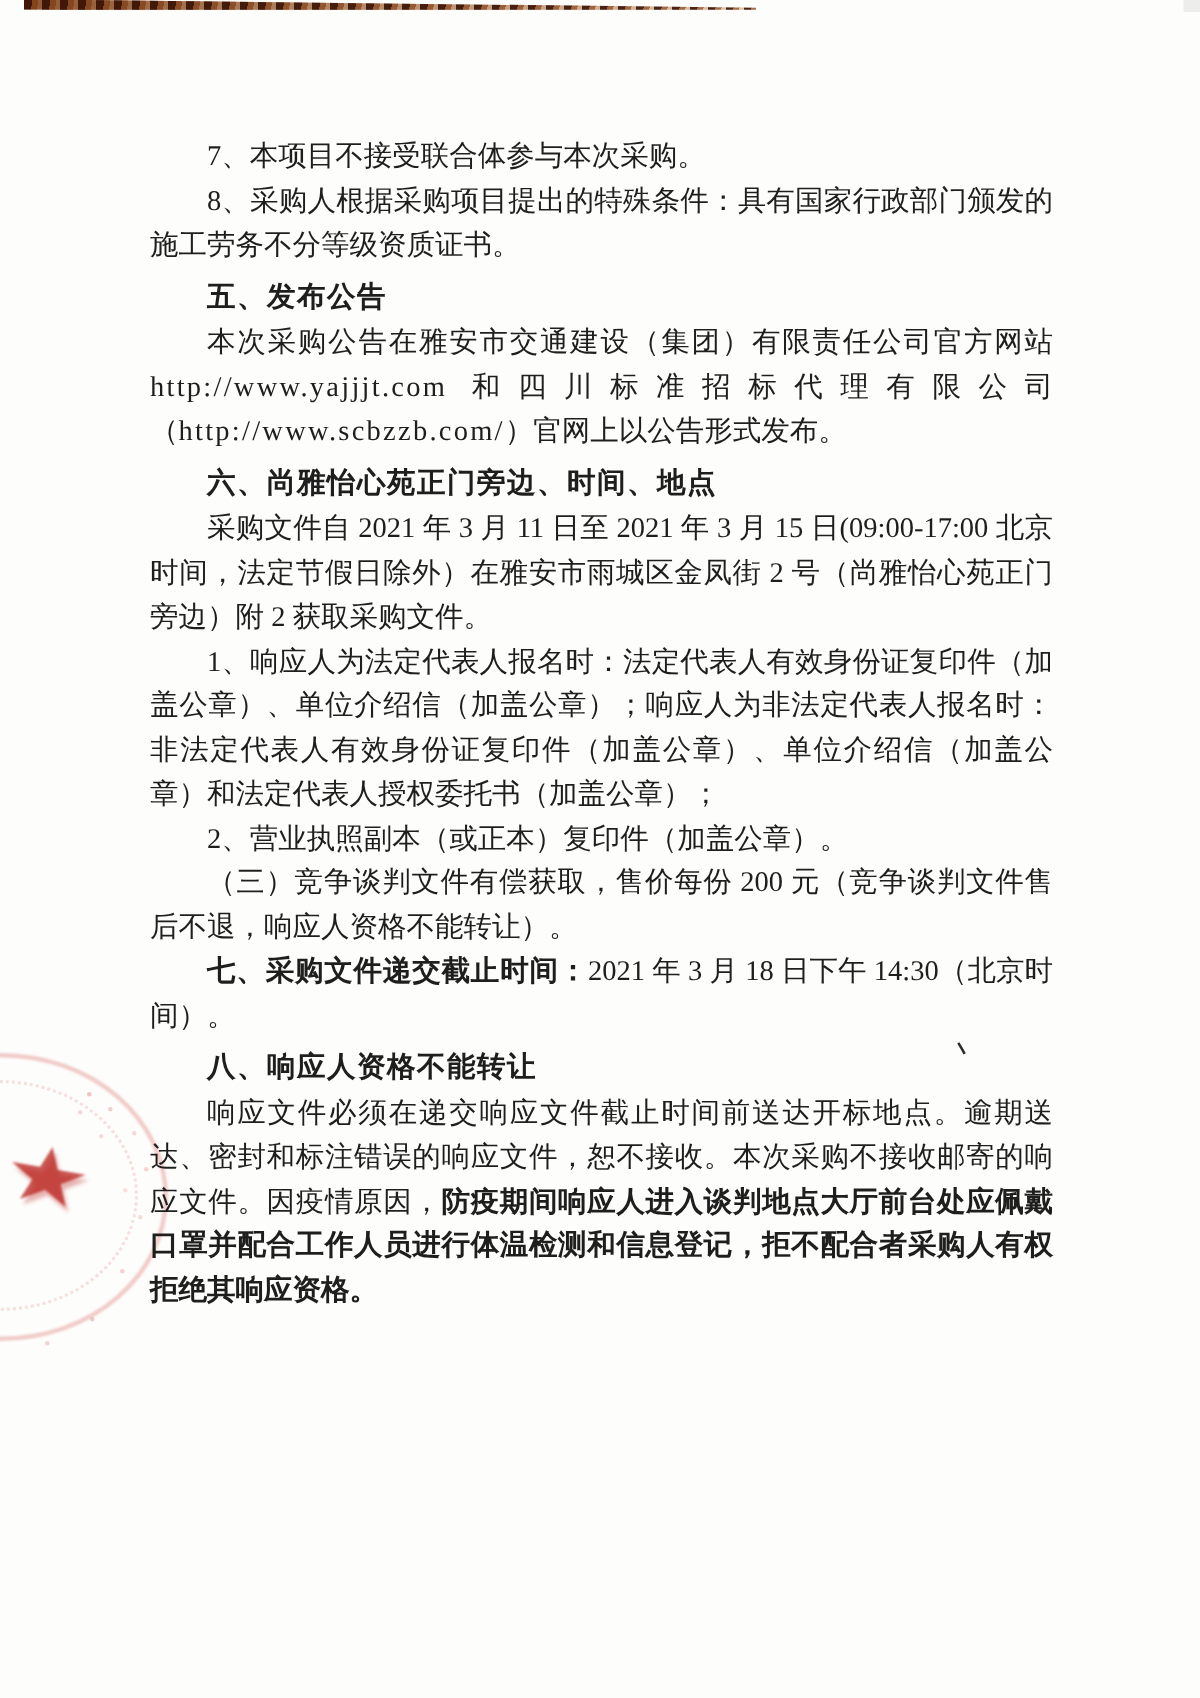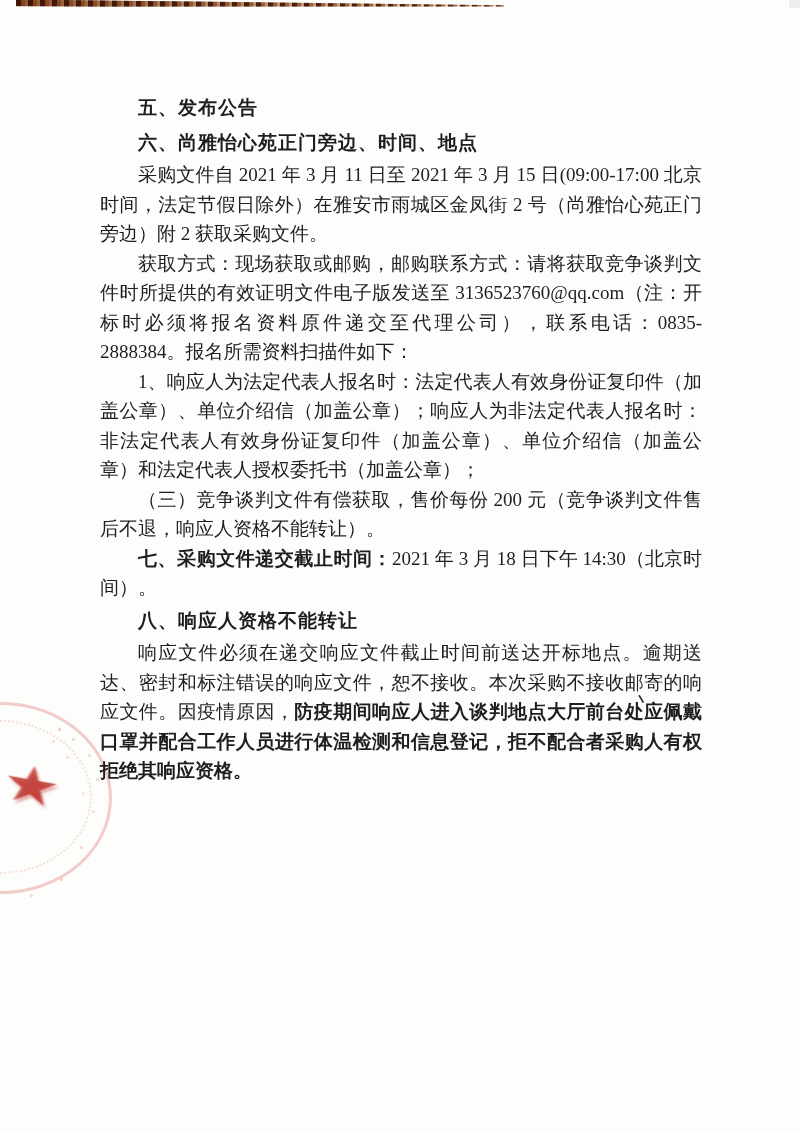"7、本项目不接受联合体参与本次采购。" p { html: none -> <p>7、本项目不接受联合体参与本次采购。</p> }
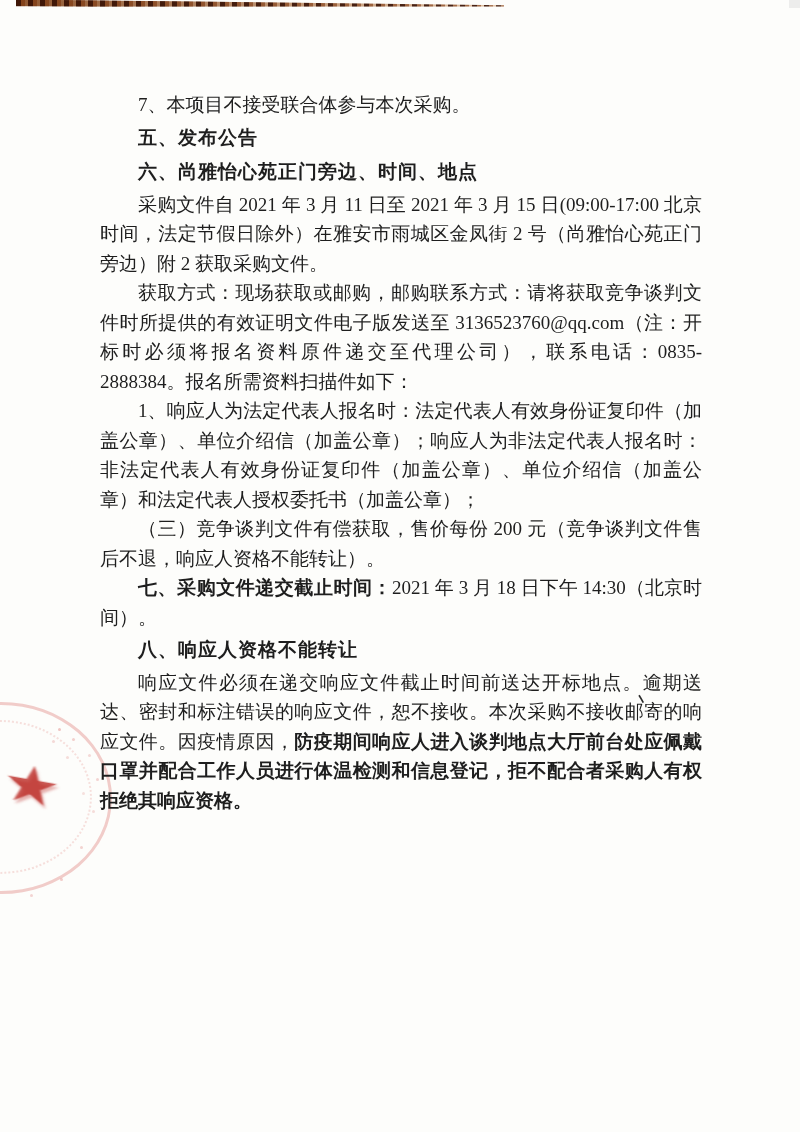"8、采购人根据采购项目提出的特殊条件：具有国家行政部门颁发的施工劳务不分等级资质" p { html: none -> <p>8、采购人根据采购项目提出的特殊条件：具有国家行政部门颁发的施工劳务不分等级资质证书。</p> }
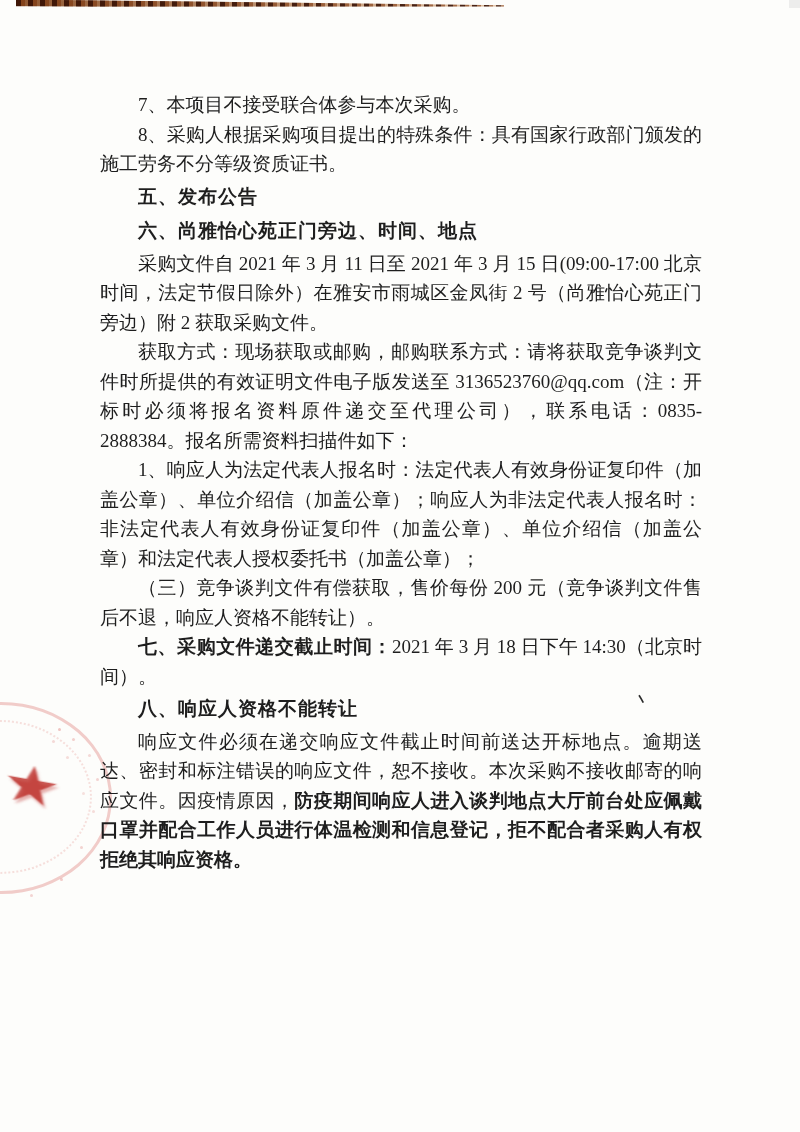"五、发布公告" .content .heading { font-family: Liberation Mono, monospace -> Liberation Serif, serif }
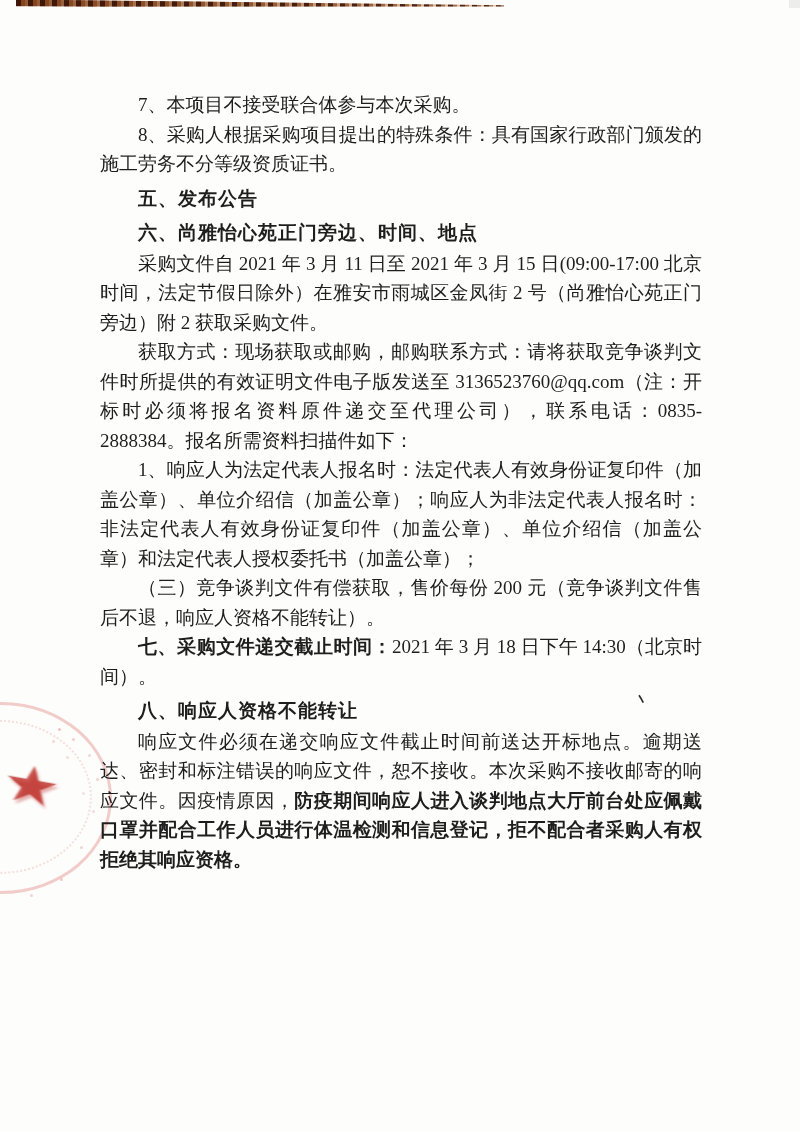"本次采购公告在雅安市交通建设（集团）有限责任公司官方网站" p { html: none -> <p><span>本次采购公告在雅安市交通建设（集团）有限责任公司官方网站 </span><span>http://www.yajjjt.com</span><span> 和四川标准招标代理有限公司（</span><span>http://www.scbzzb.com/</span><span>）官网上以公告形式发布。</span></p> }
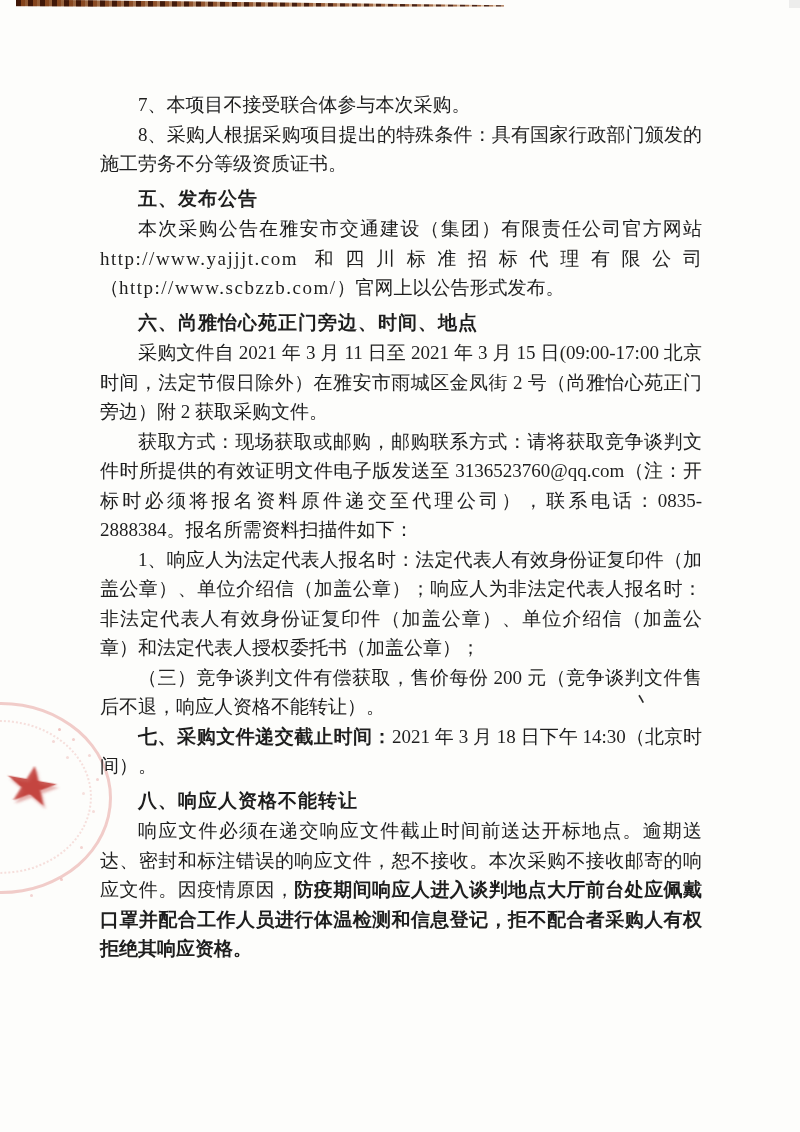"获取方式：现场获取或邮购，邮购联系方式：请将获取竞争谈判文件时所提供的有效证明文" p { html: <p>获取方式：现场获取或邮购，邮购联系方式：请将获取竞争谈判文件时所提供的有效证明文件电子版发送至 3136523760@qq.com（注：开标时必须将报名资料原件递交至代理公司），联系电话：0835-2888384。报名所需资料扫描件如下：</p> -> none }
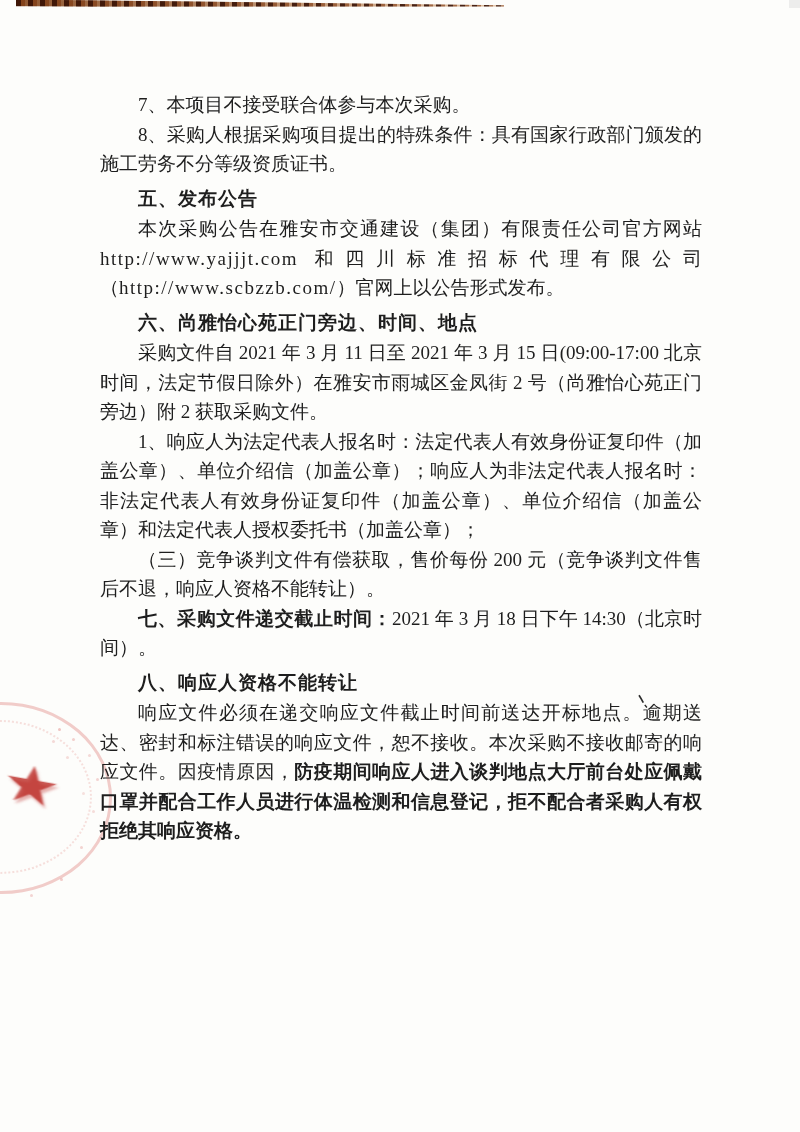"2、营业执照副本（或正本）复印件（加盖公章）。" p { html: none -> <p>2、营业执照副本（或正本）复印件（加盖公章）。</p> }
